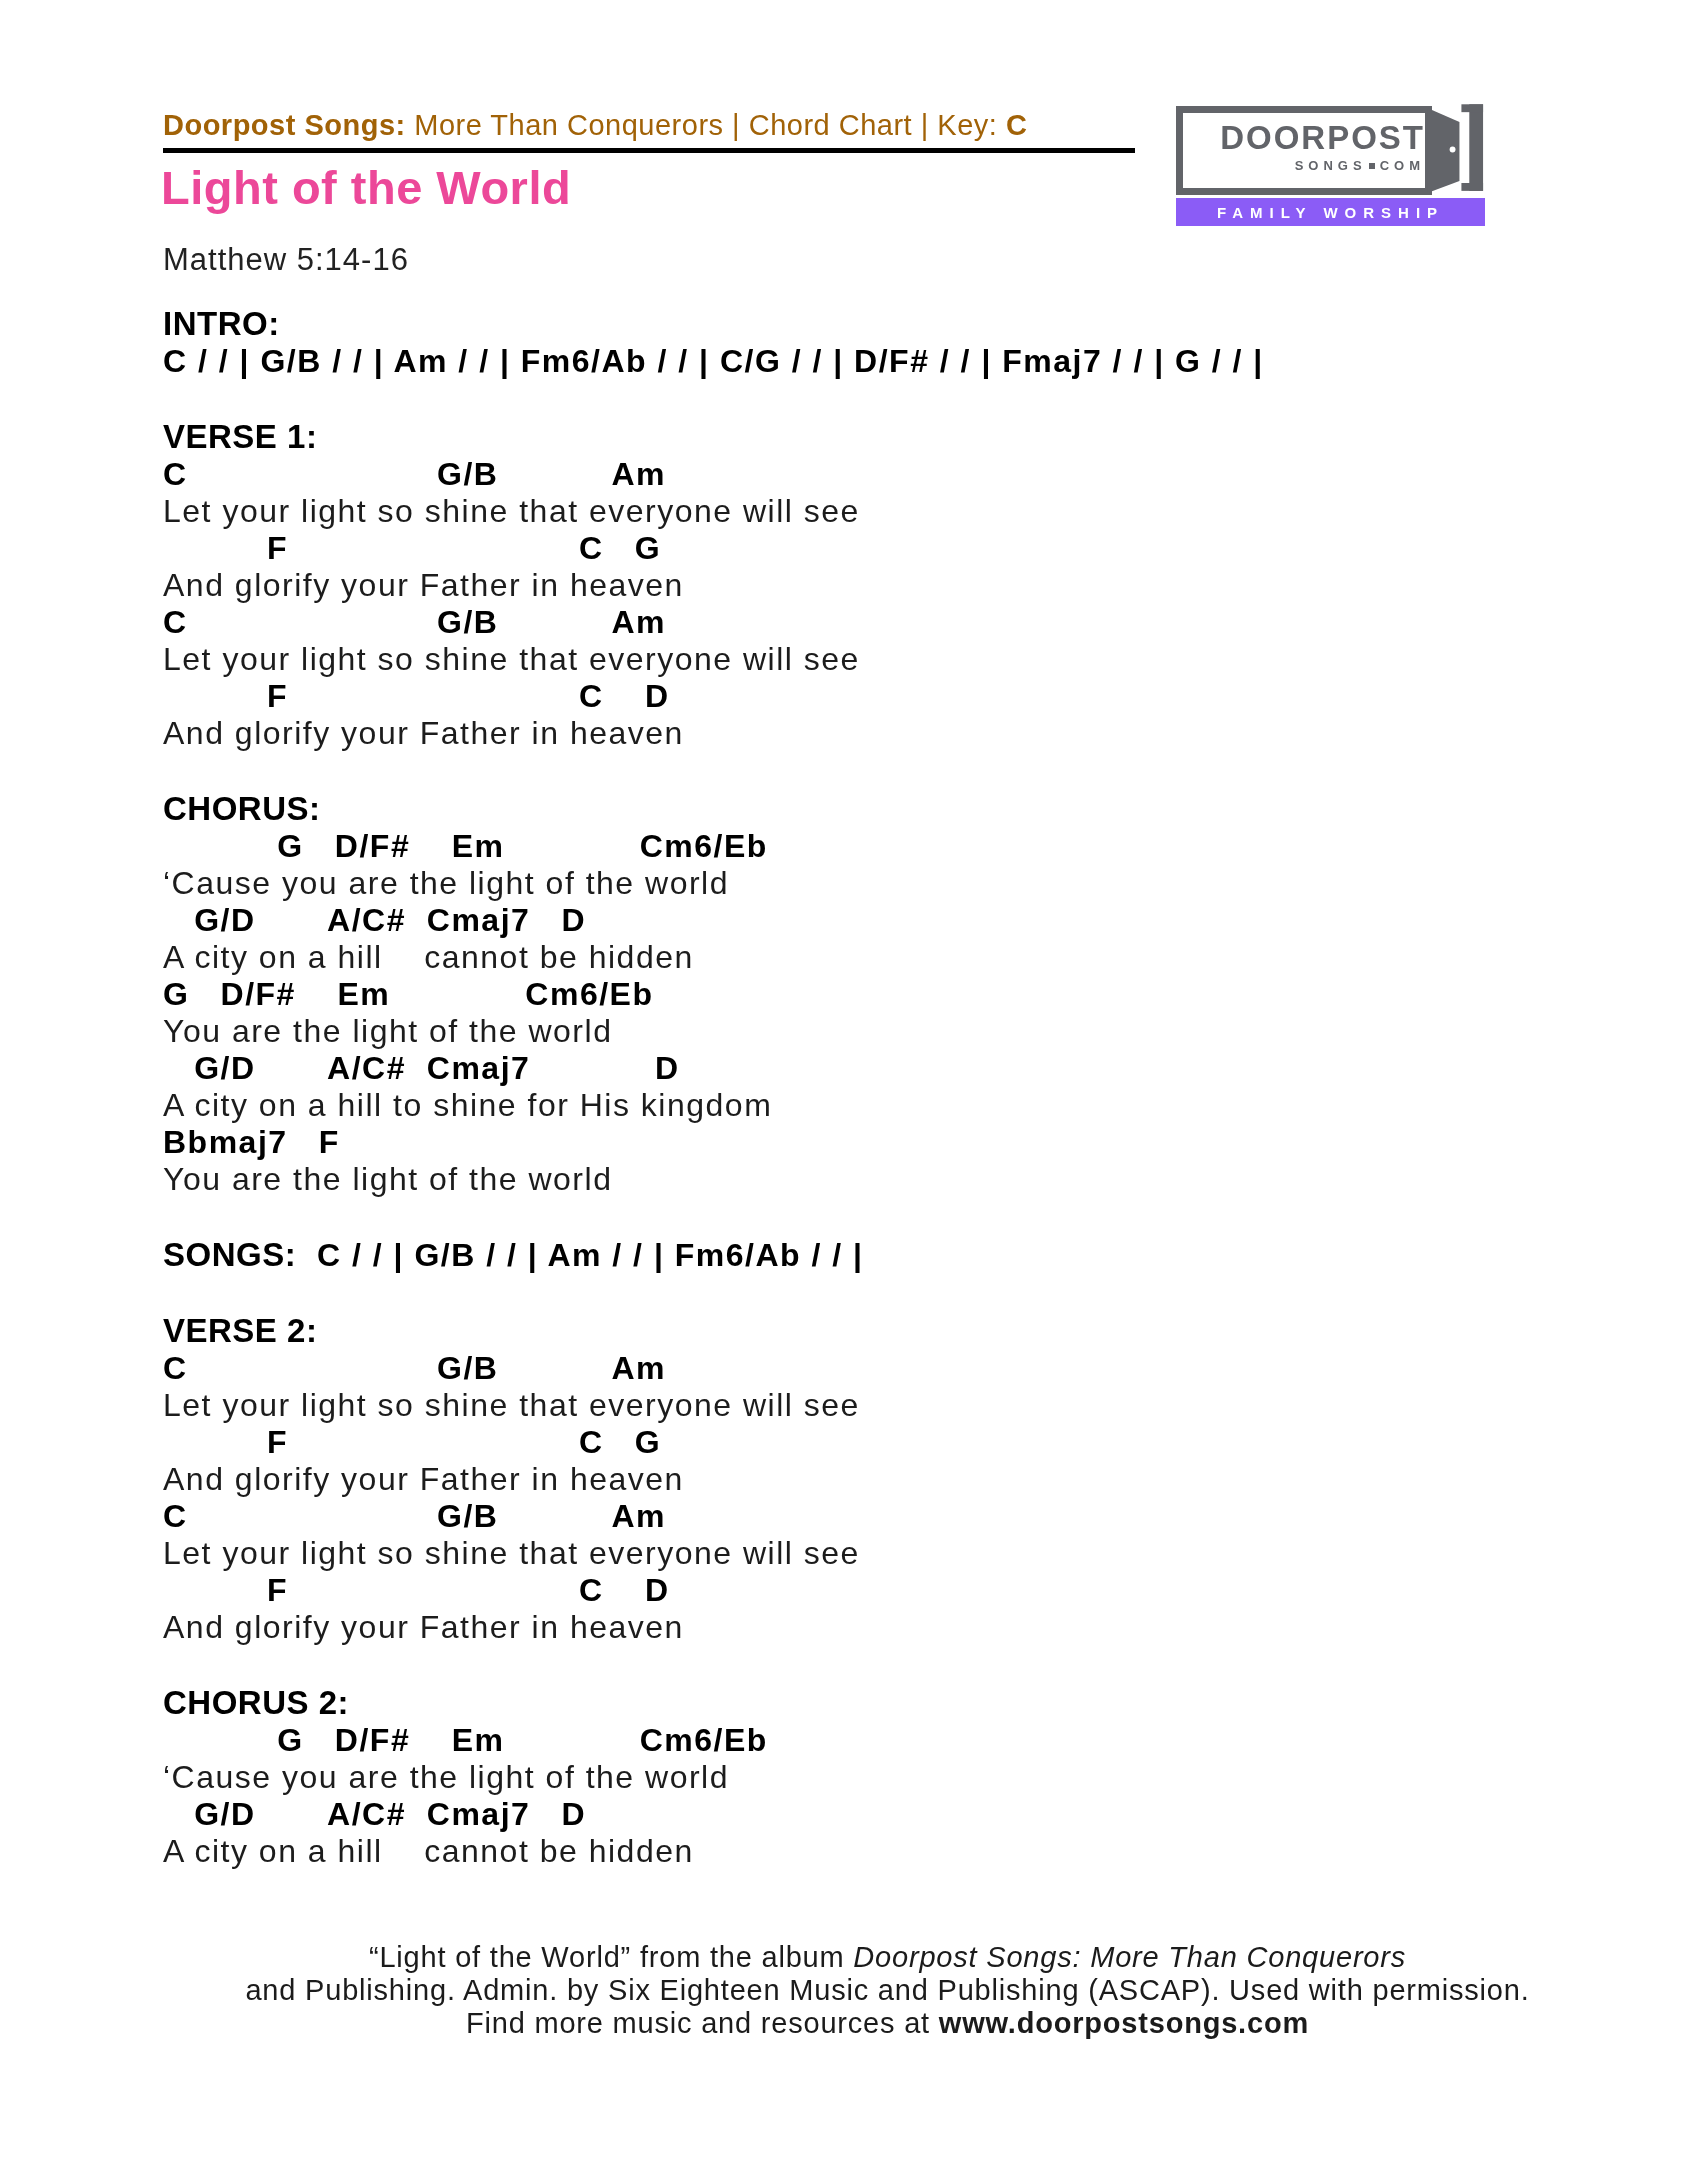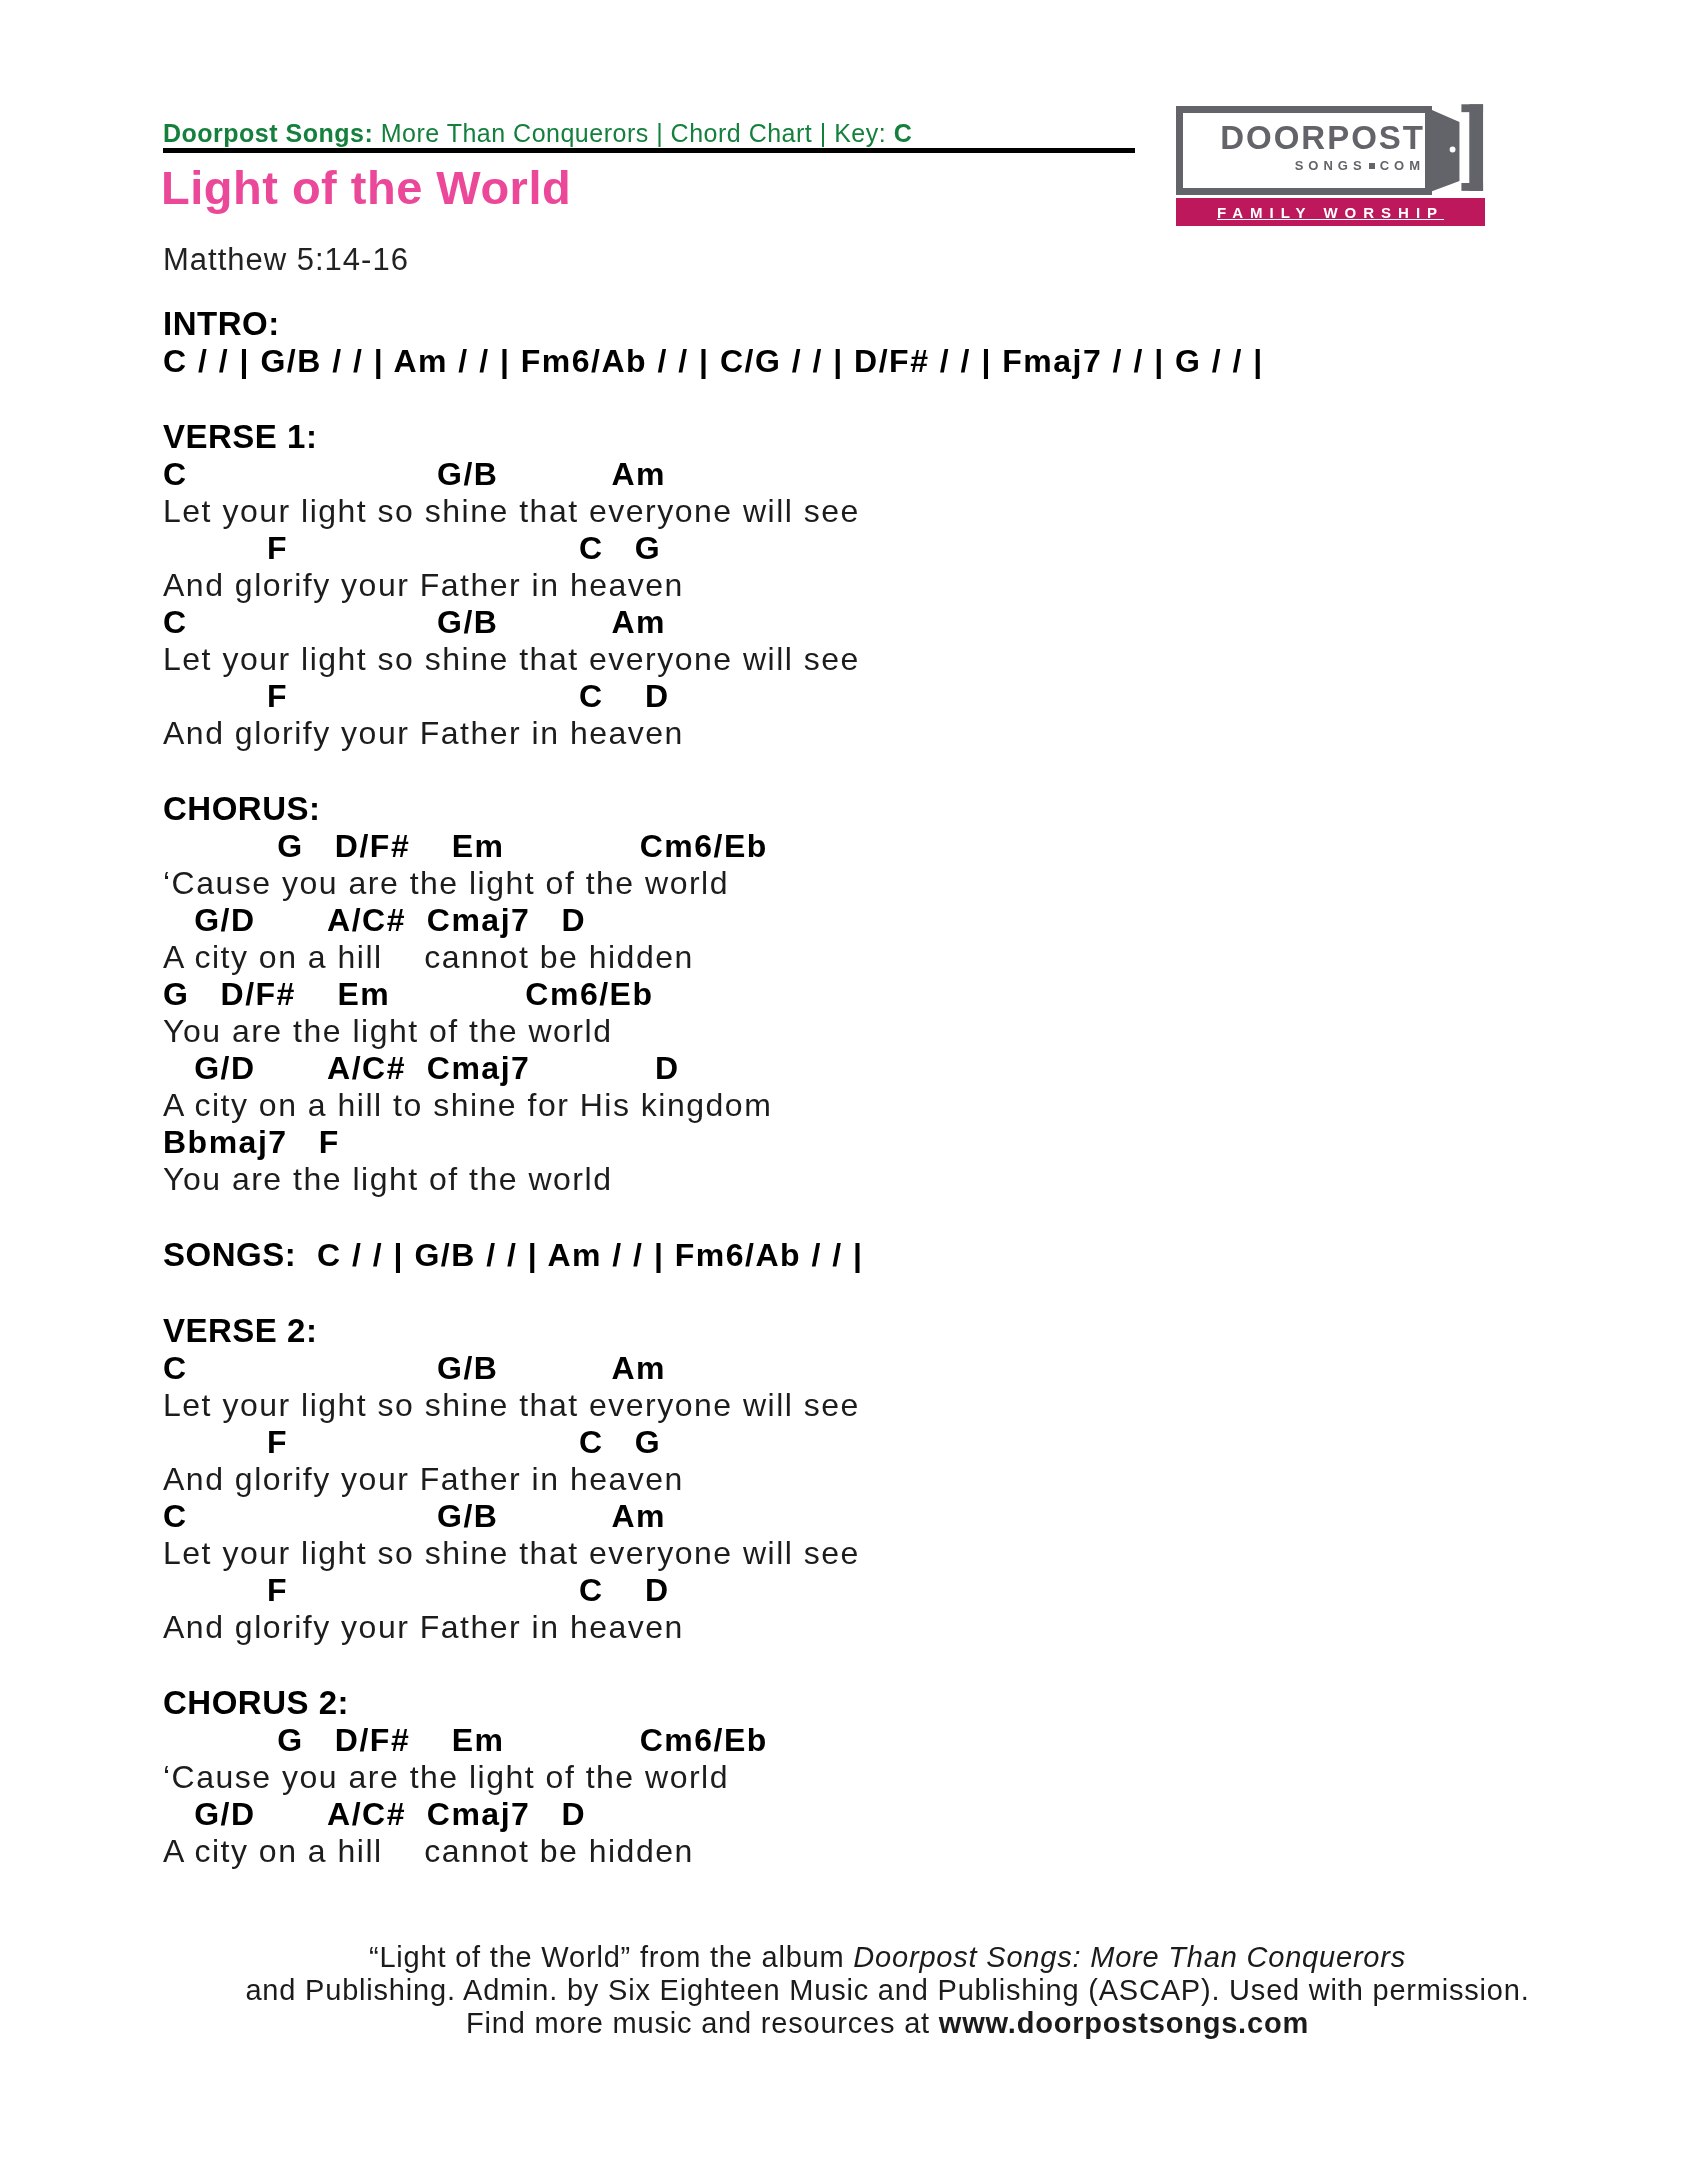"Doorpost Songs: More Than Conquerors |" .header { color: #15803d -> #a16207; font-size: 25px -> 29px; top: 119px -> 109px }
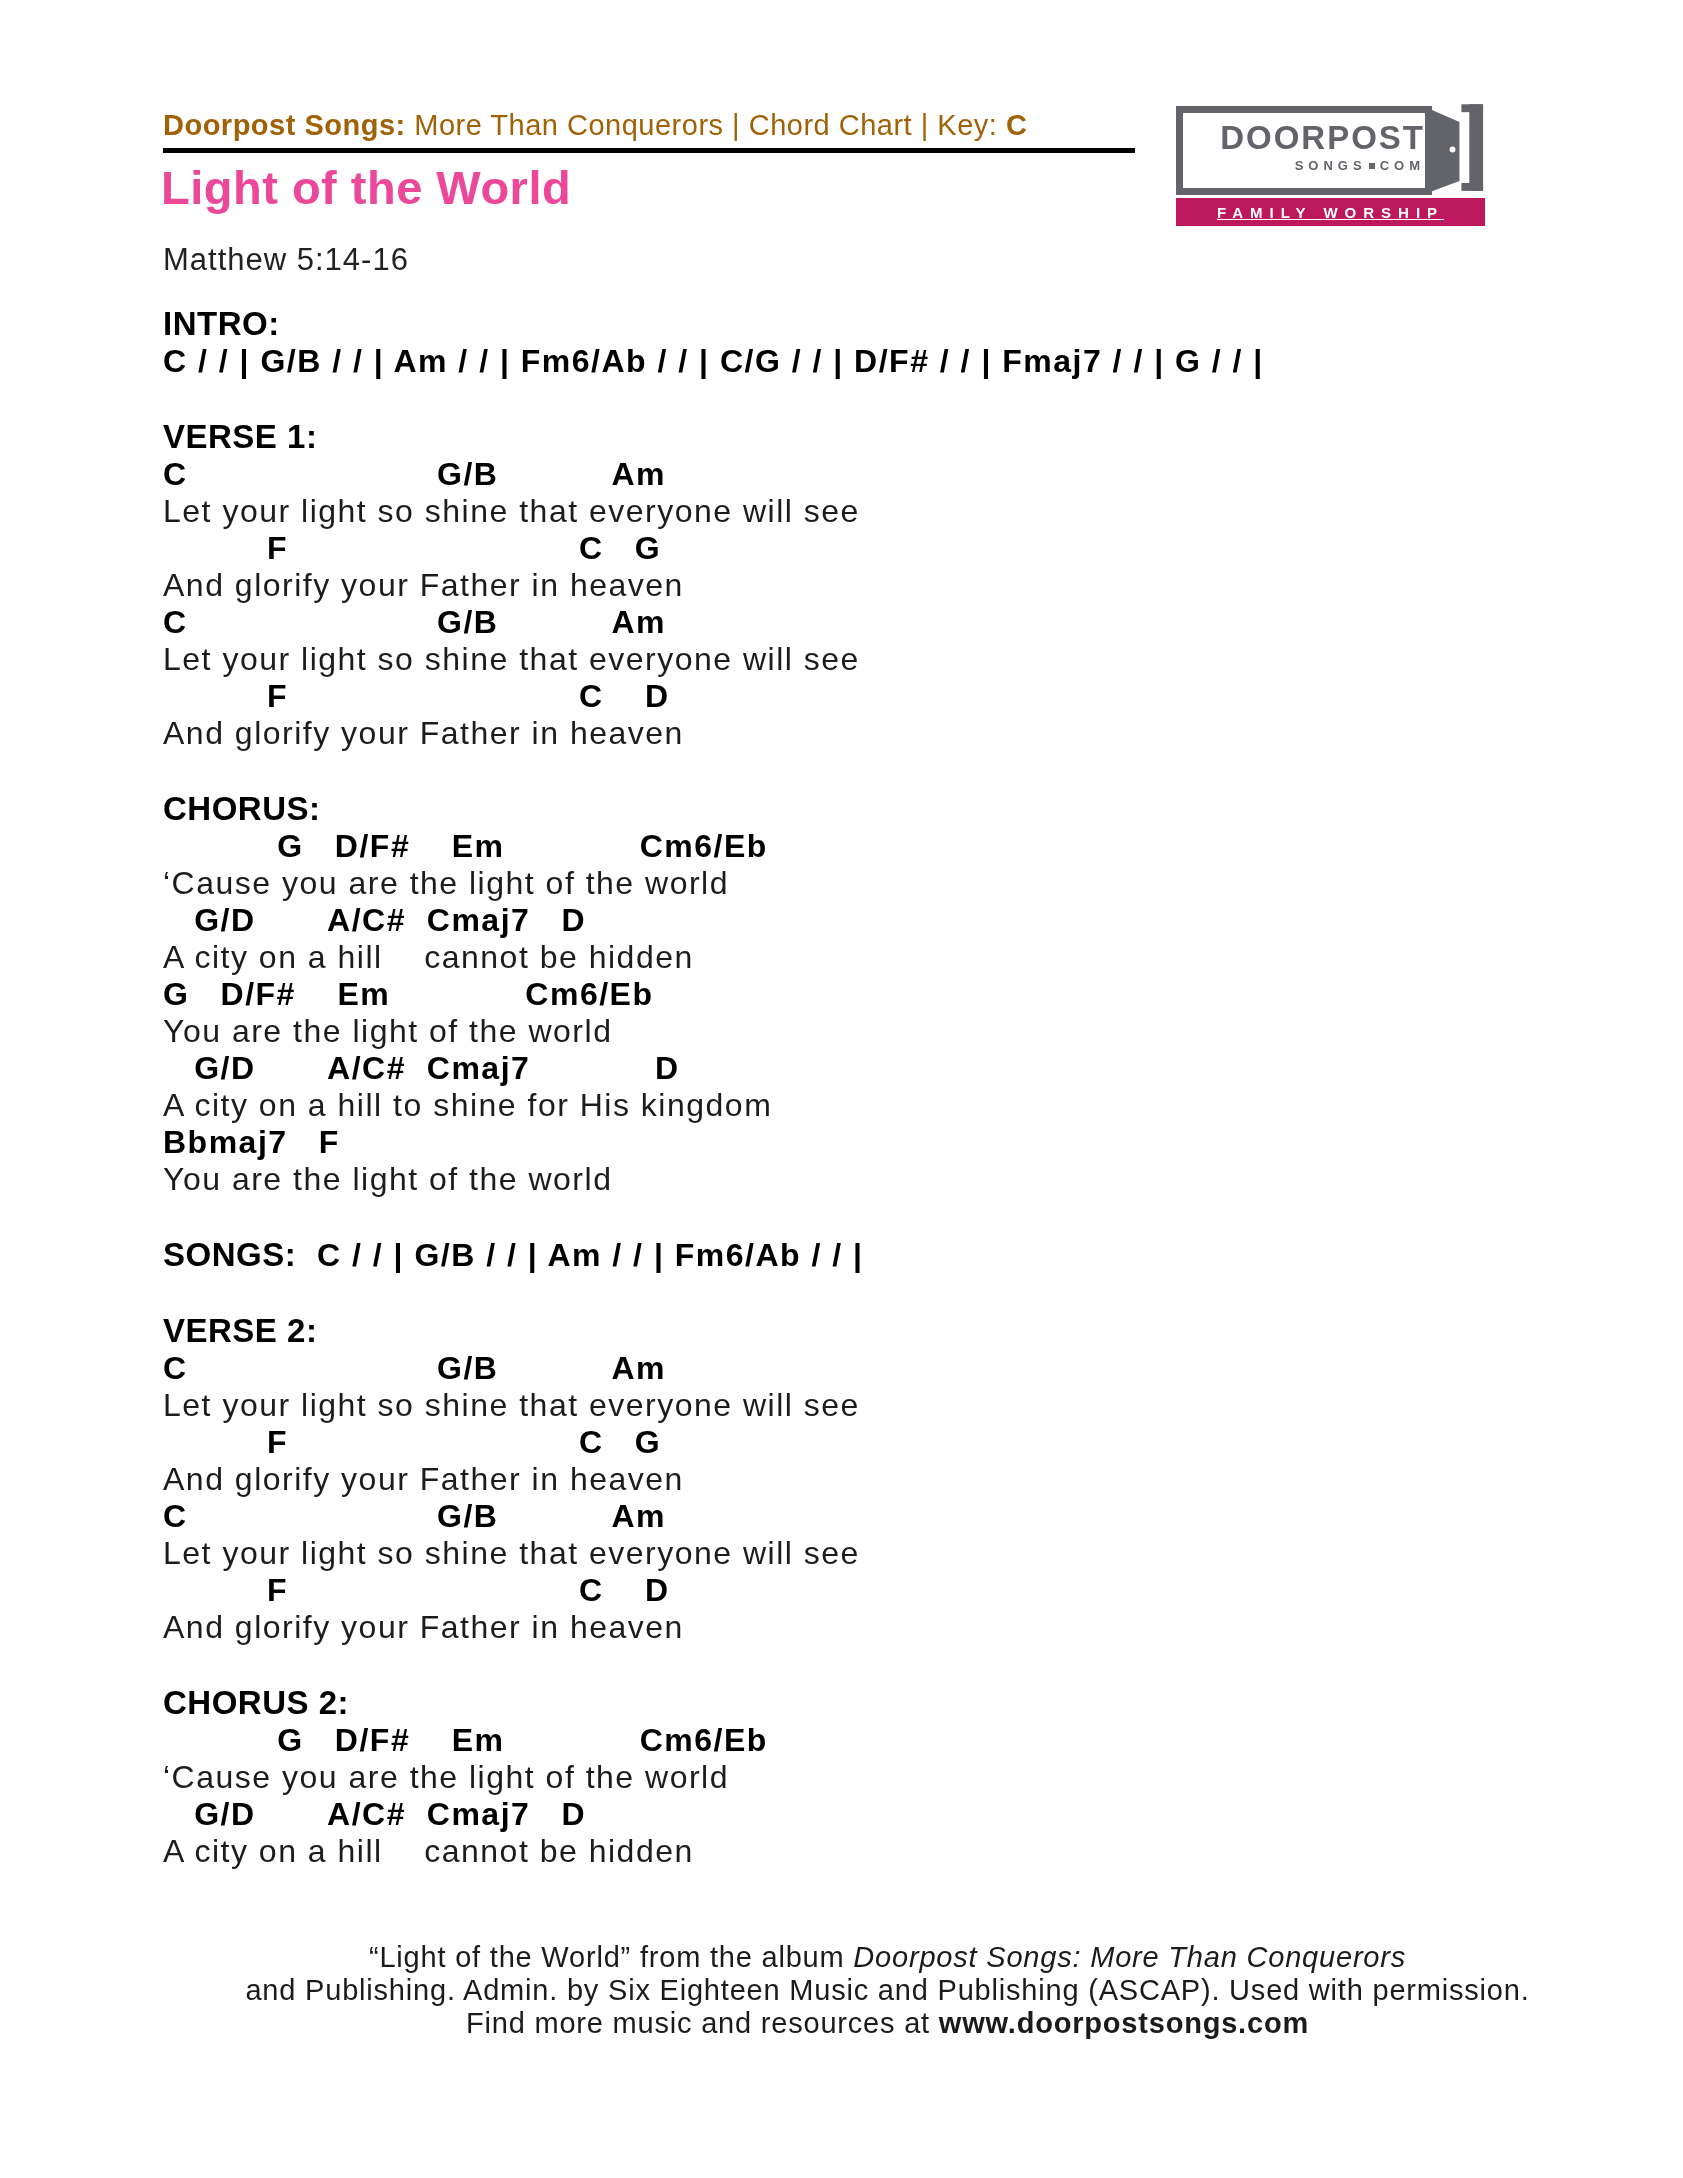"FAMILY WORSHIP" .logo-banner { background: #be185d -> #8b5cf6; text-decoration: underline -> none }
